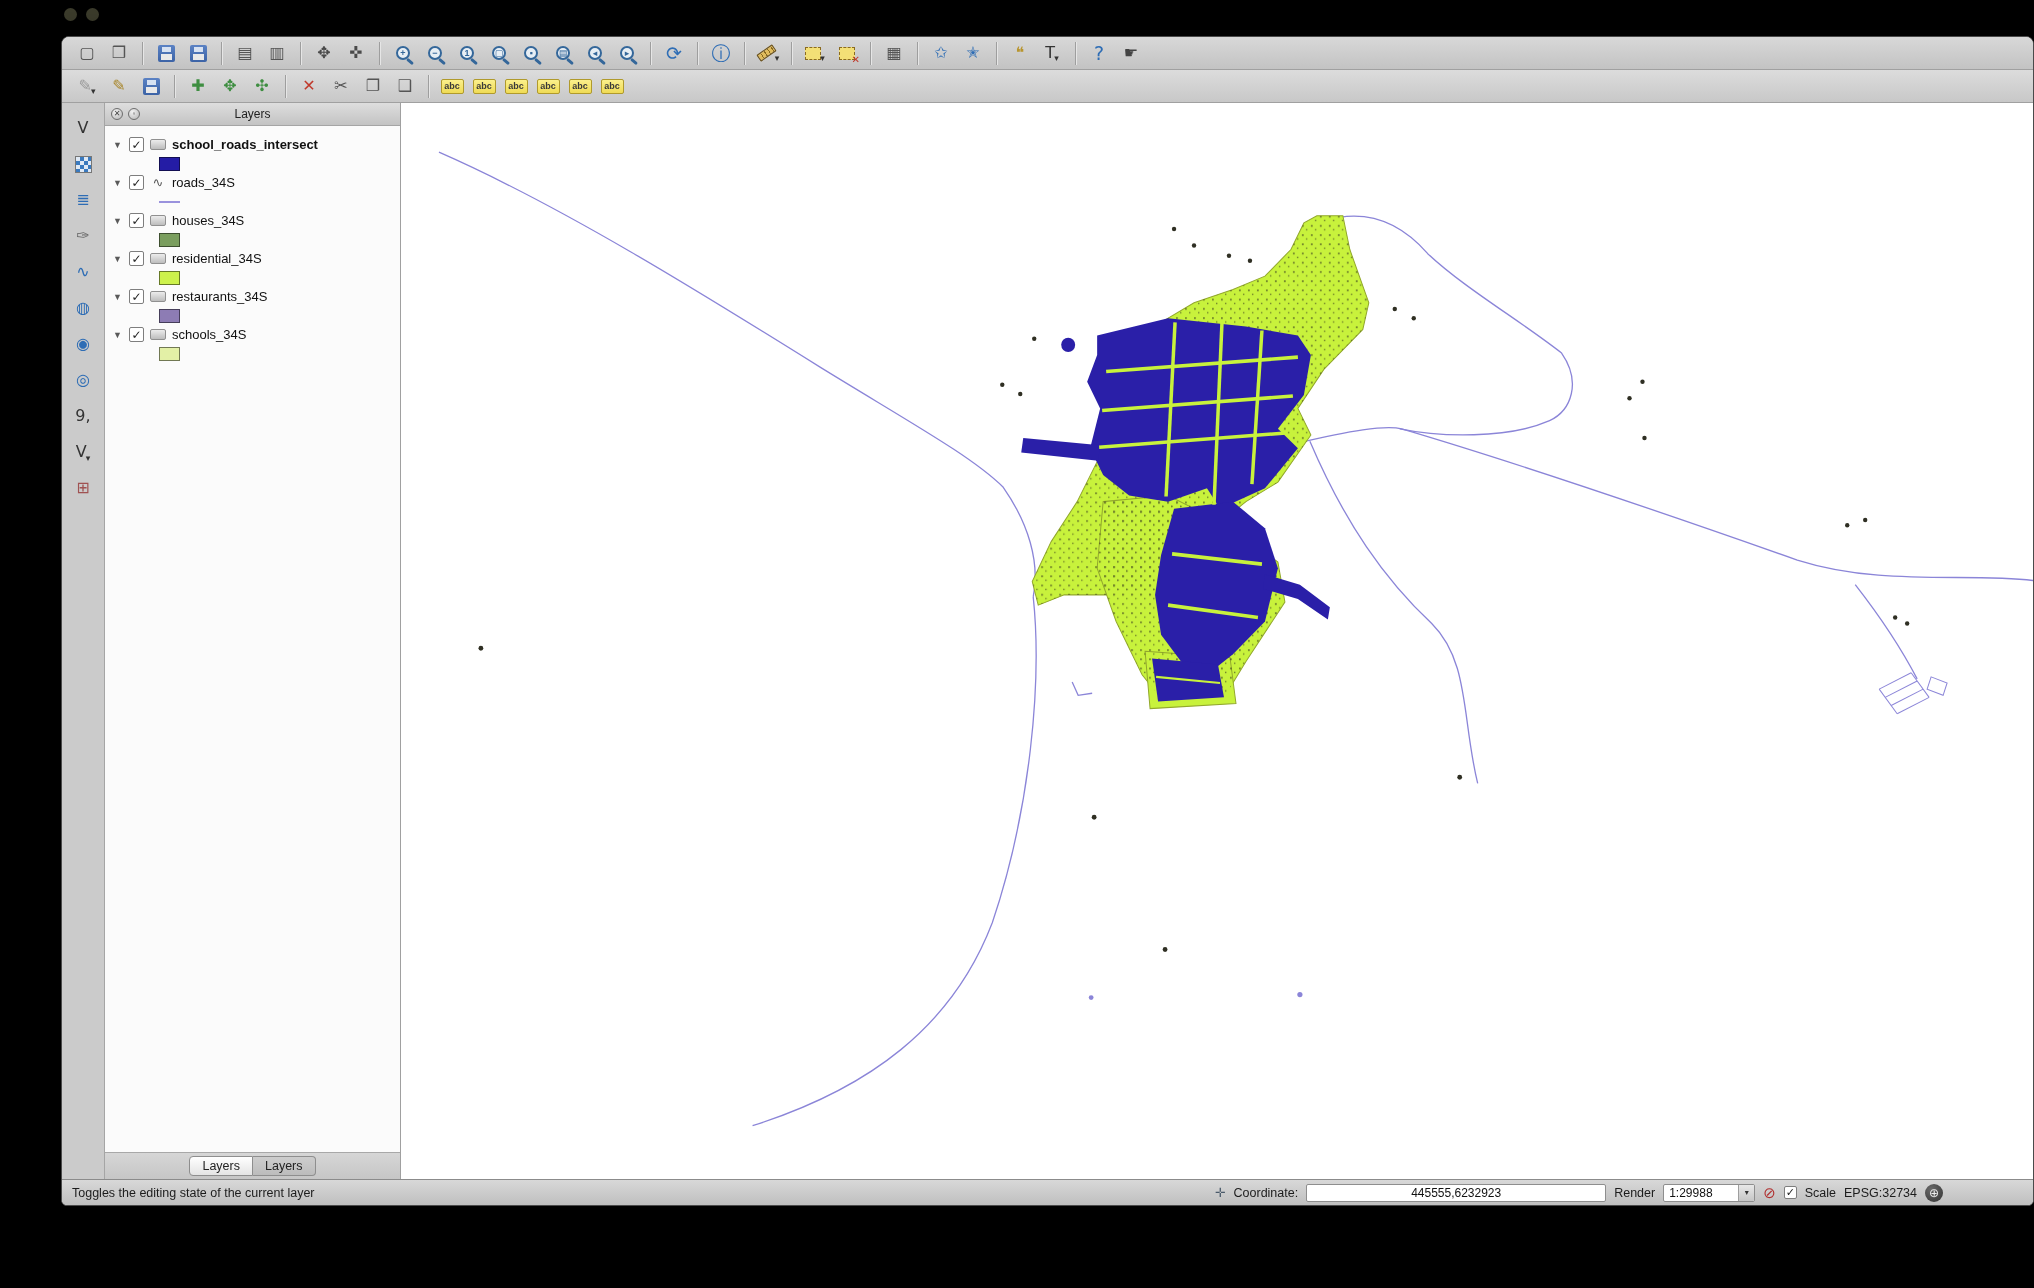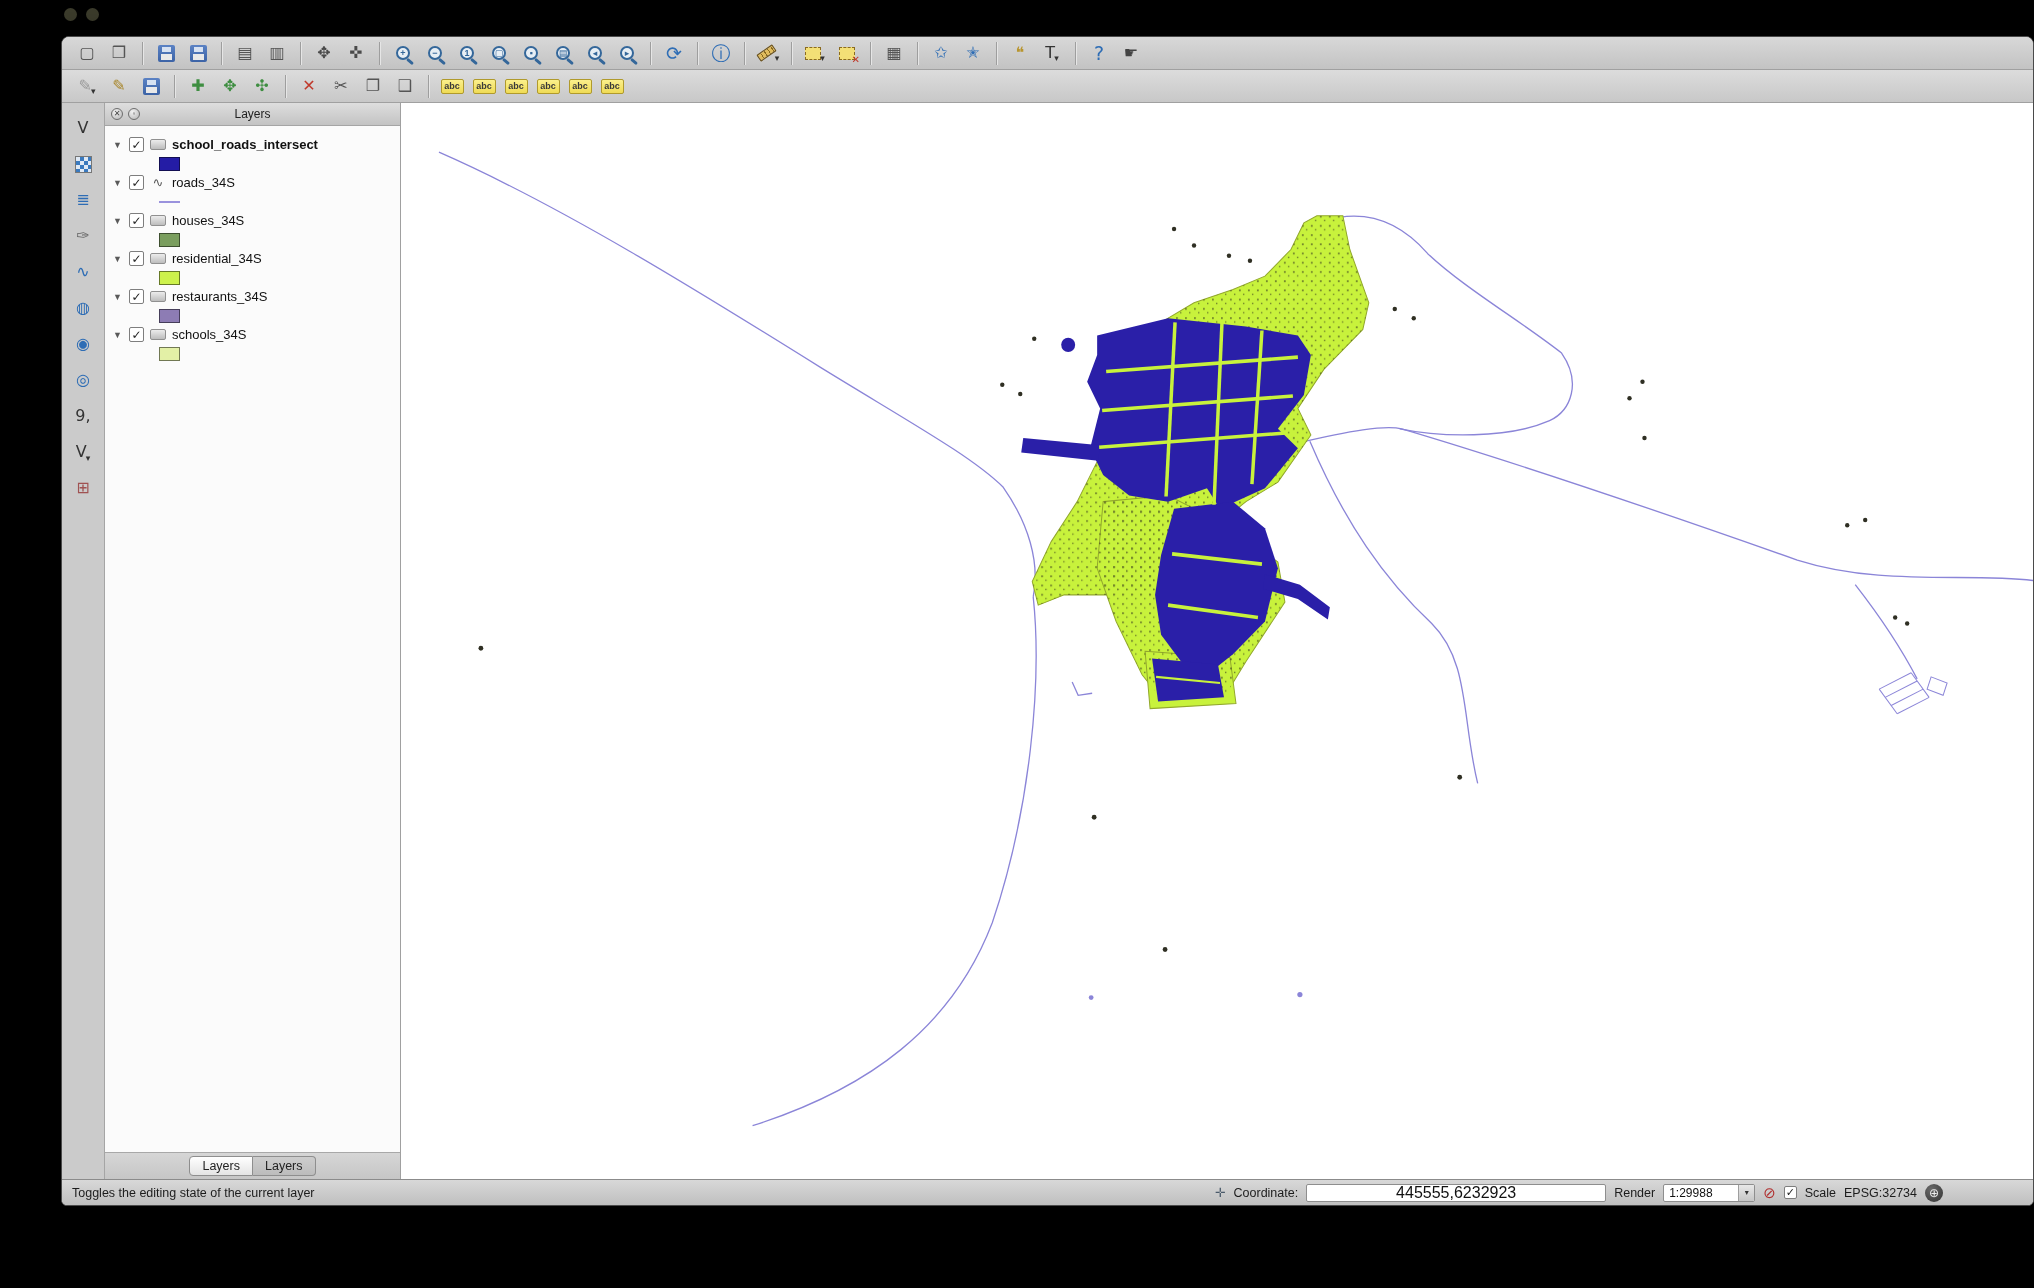"445555,6232923" .coord-input { font-size: 16px -> 12px }
